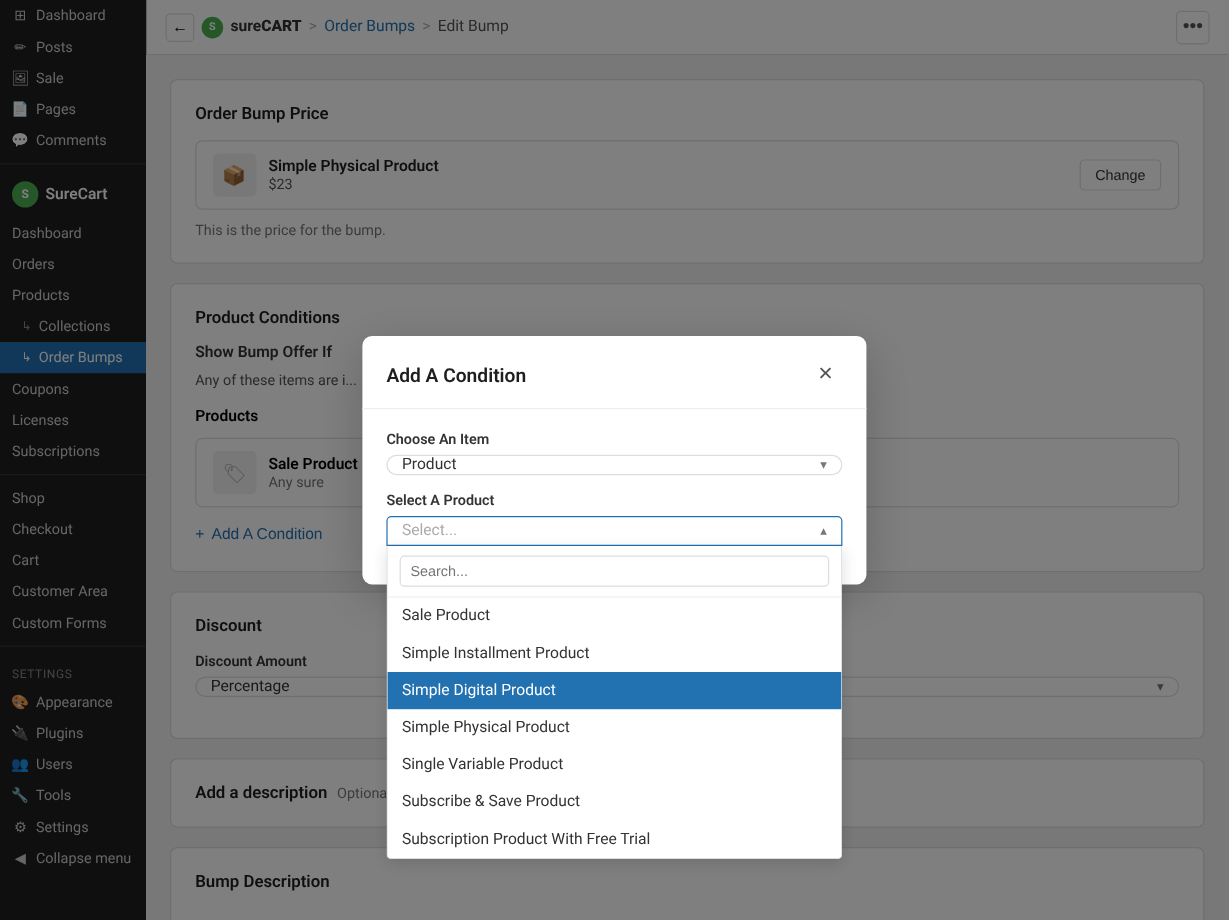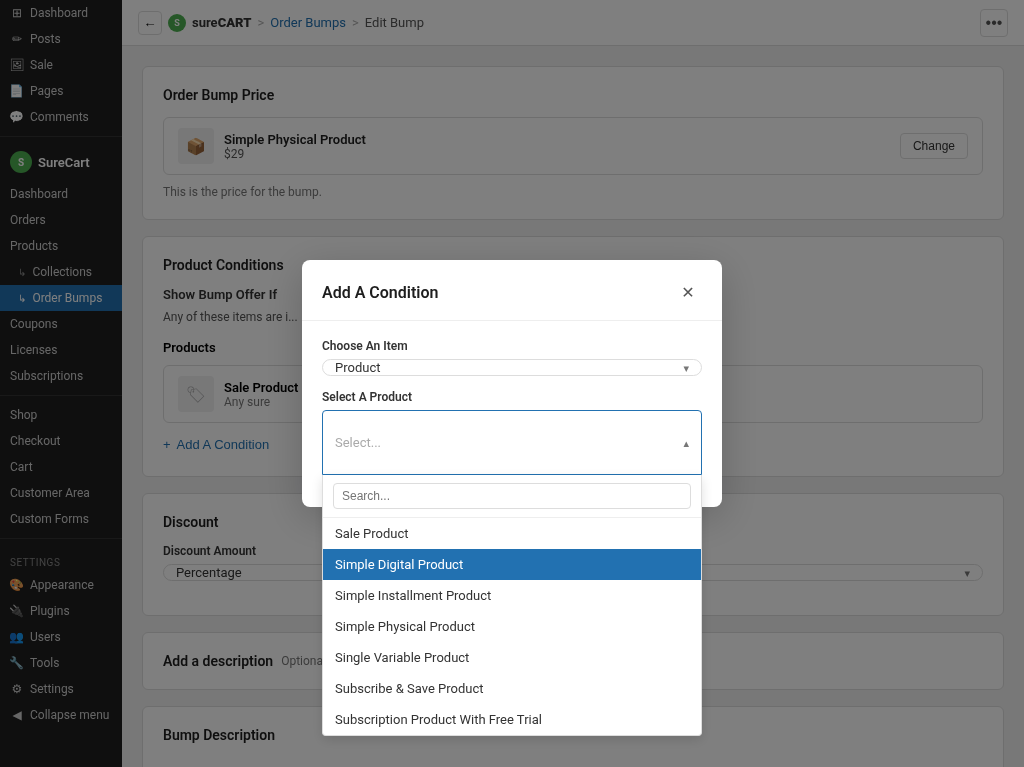"$29" div.product-price { text: $29 -> $23 }
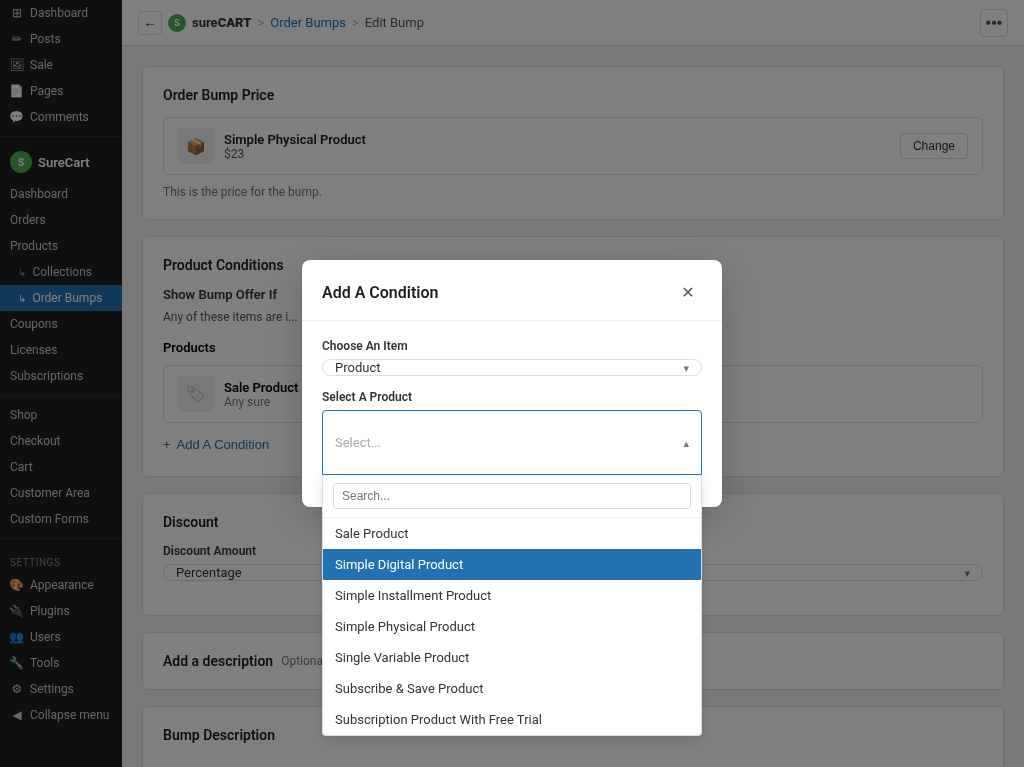"Select..." .dropdown-trigger { padding: 24px 12px -> 4px 12px }
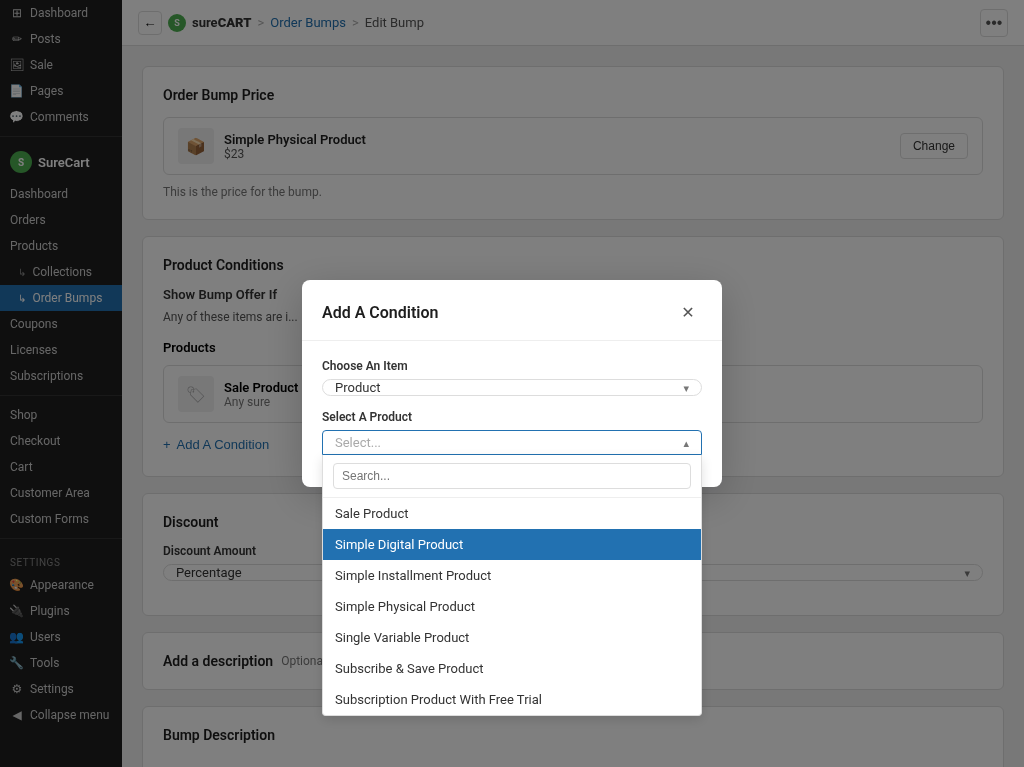"Simple Digital Product" div.dropdown-option { order: before "Simple Installment Product" -> after "Simple Installment Product" }
